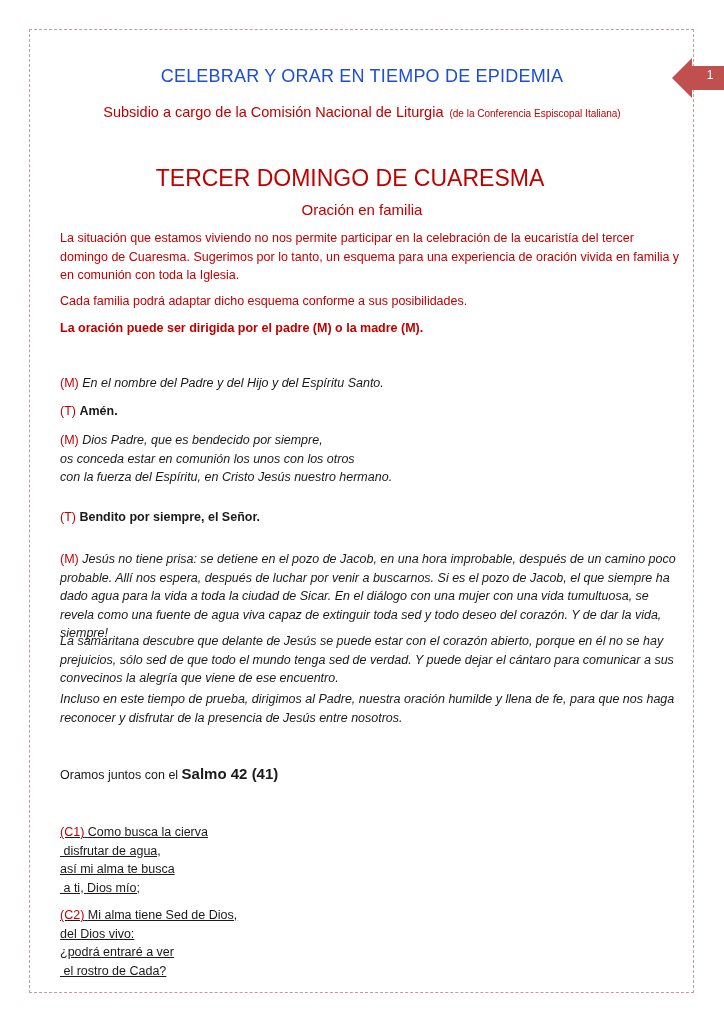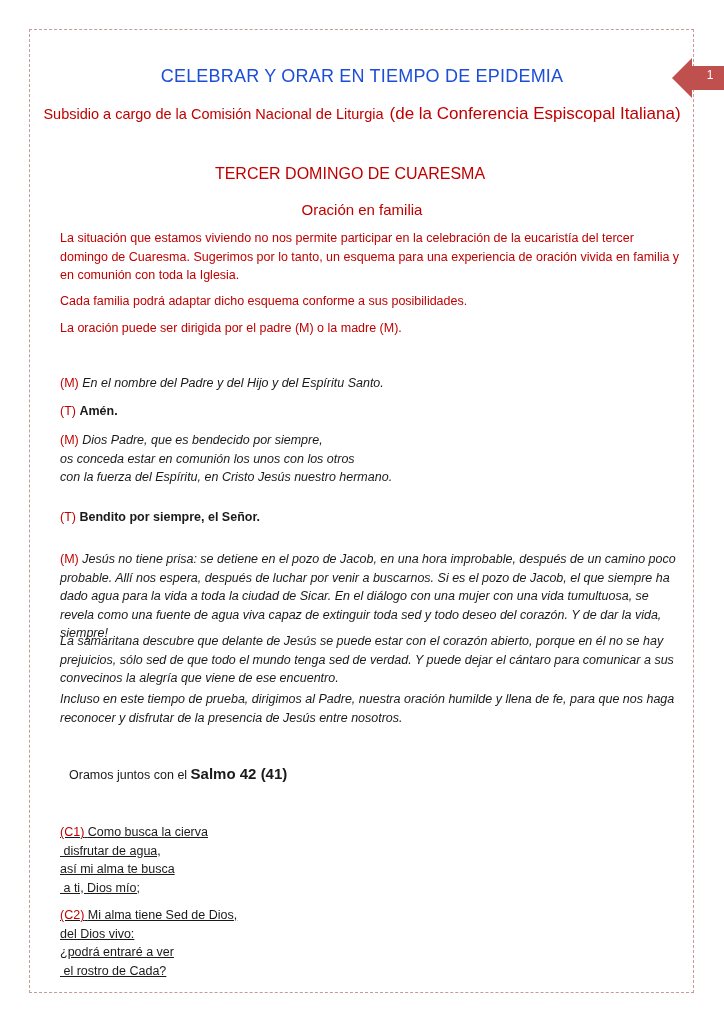"(de la Conferencia Espiscopal Italiana)" .subtitle .note { font-size: 17px -> 10px }
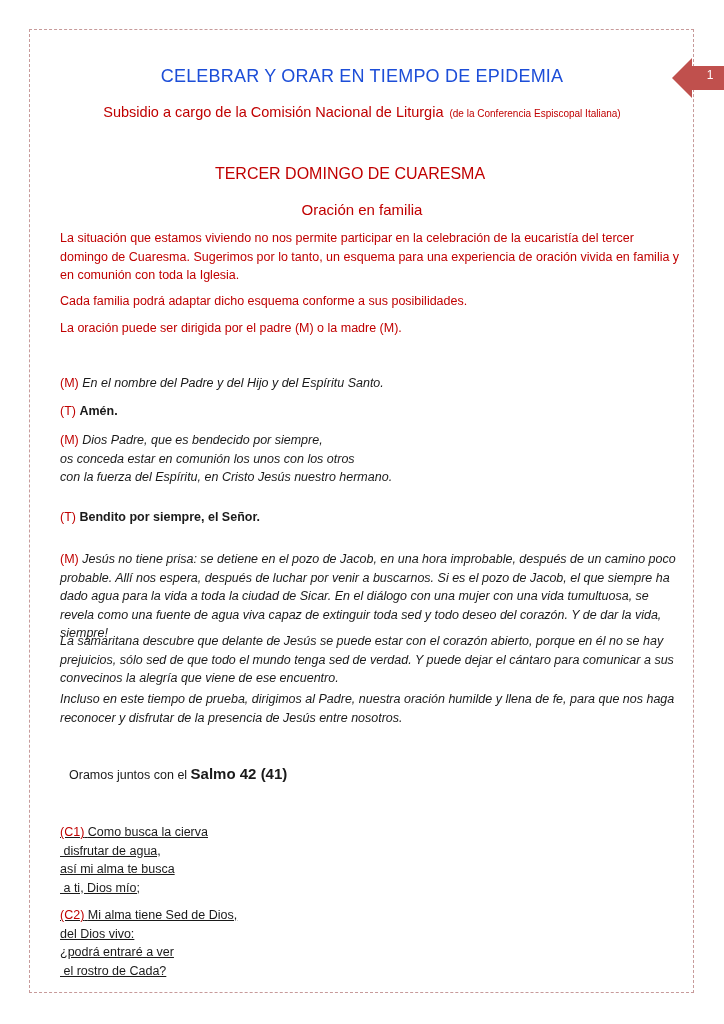"TERCER DOMINGO DE CUARESMA" .sunday { font-size: 16px -> 23px }
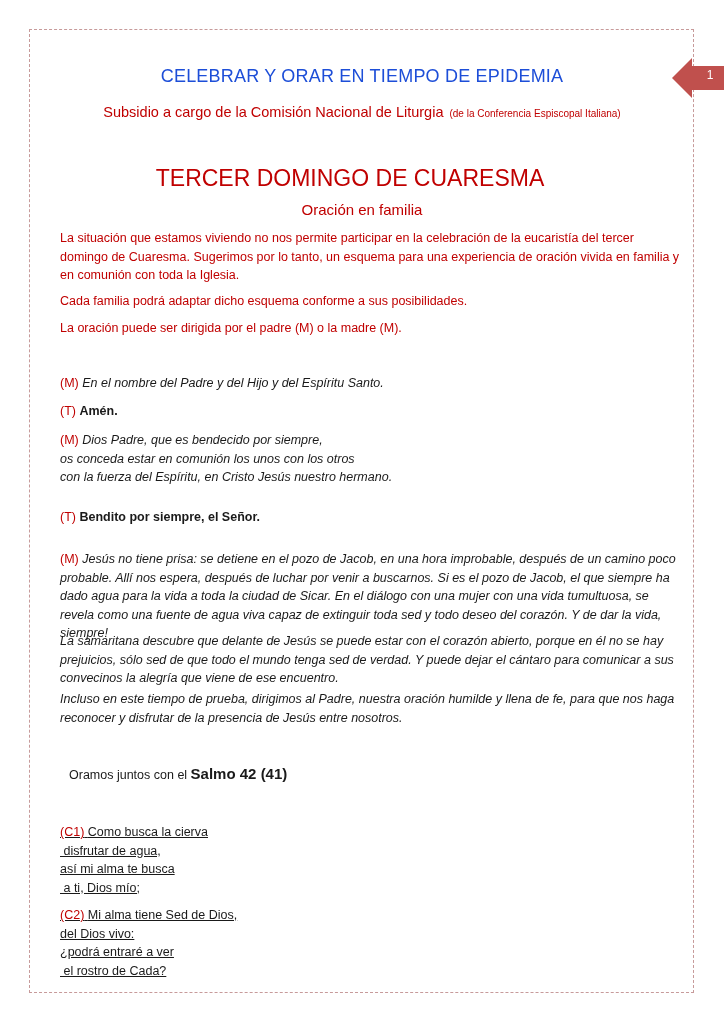"La oración puede ser dirigida" div.abs { font-weight: none -> bold }
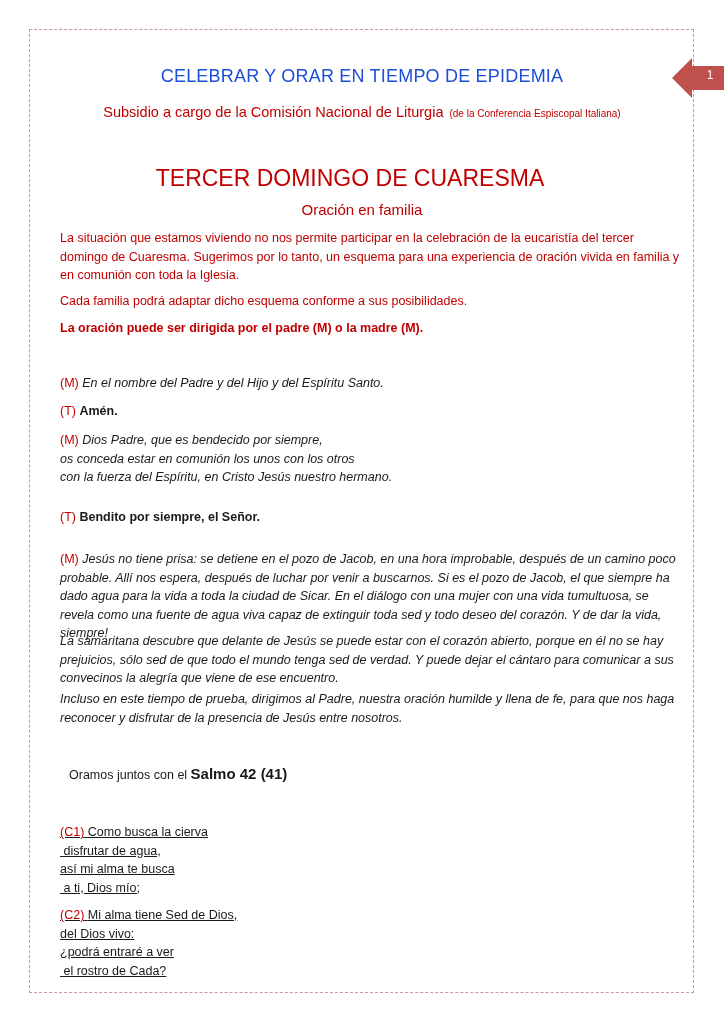"Oramos juntos con el Salmo" .psalm-intro { margin-left: 9px -> none }
